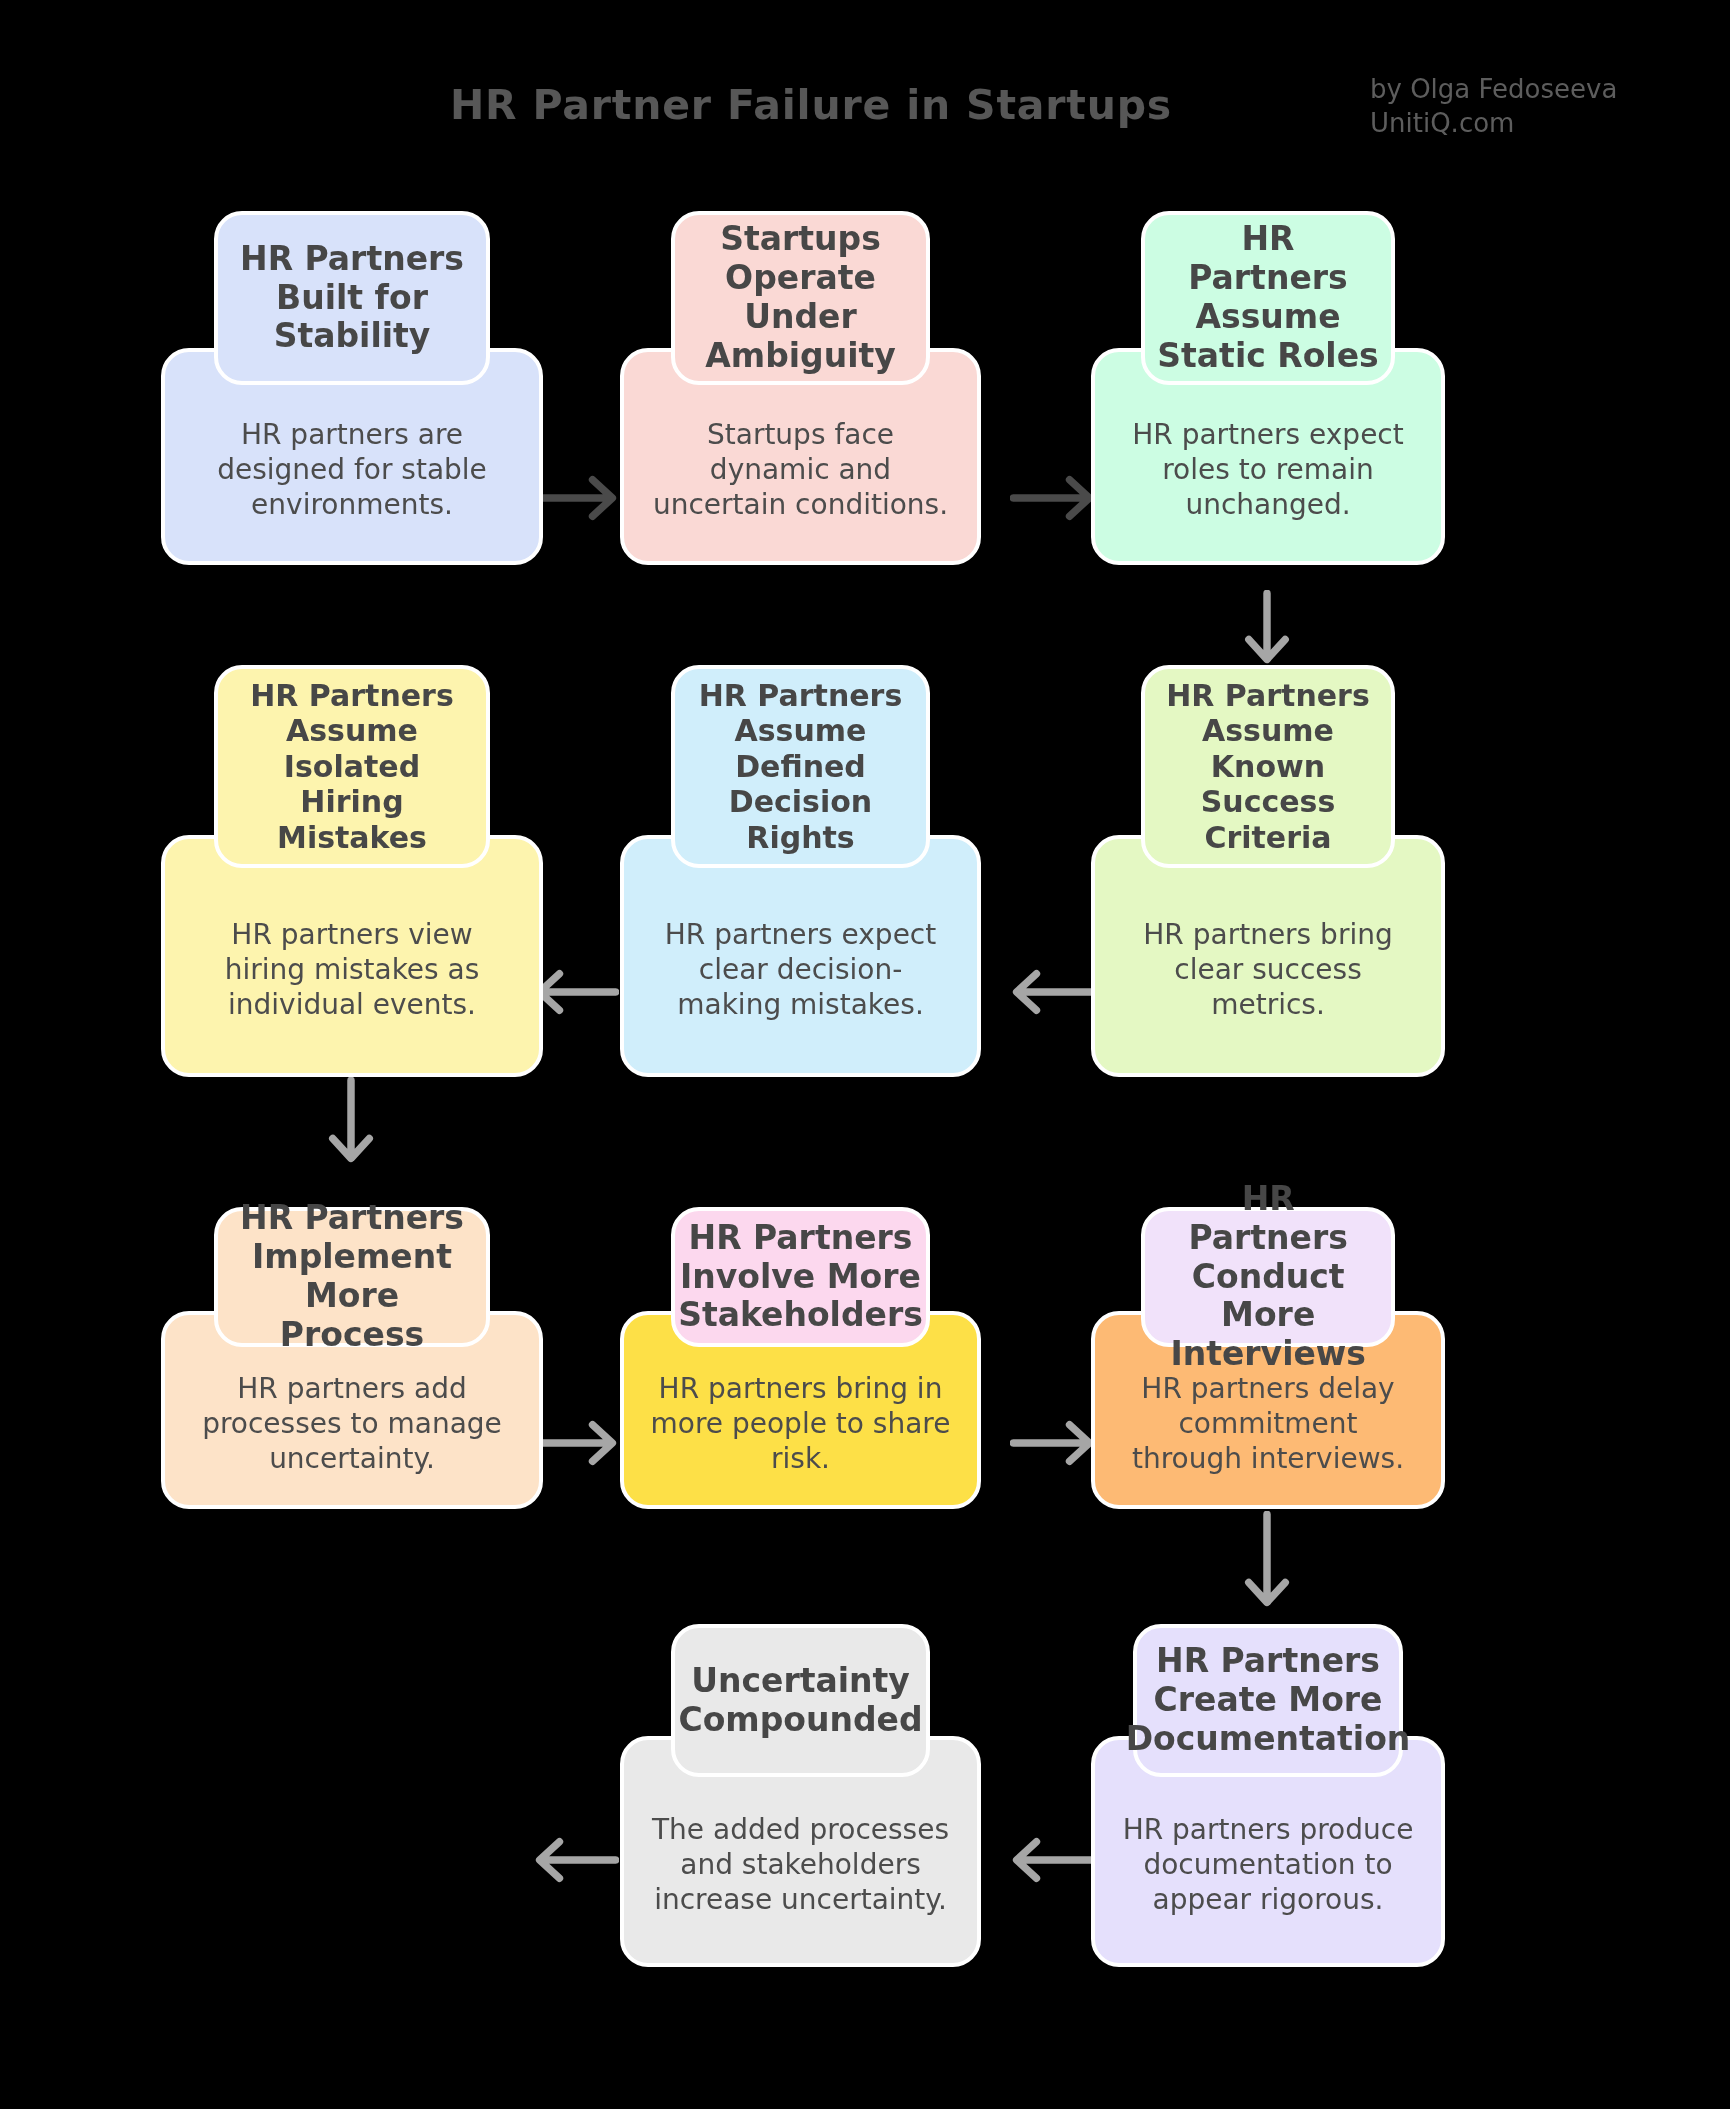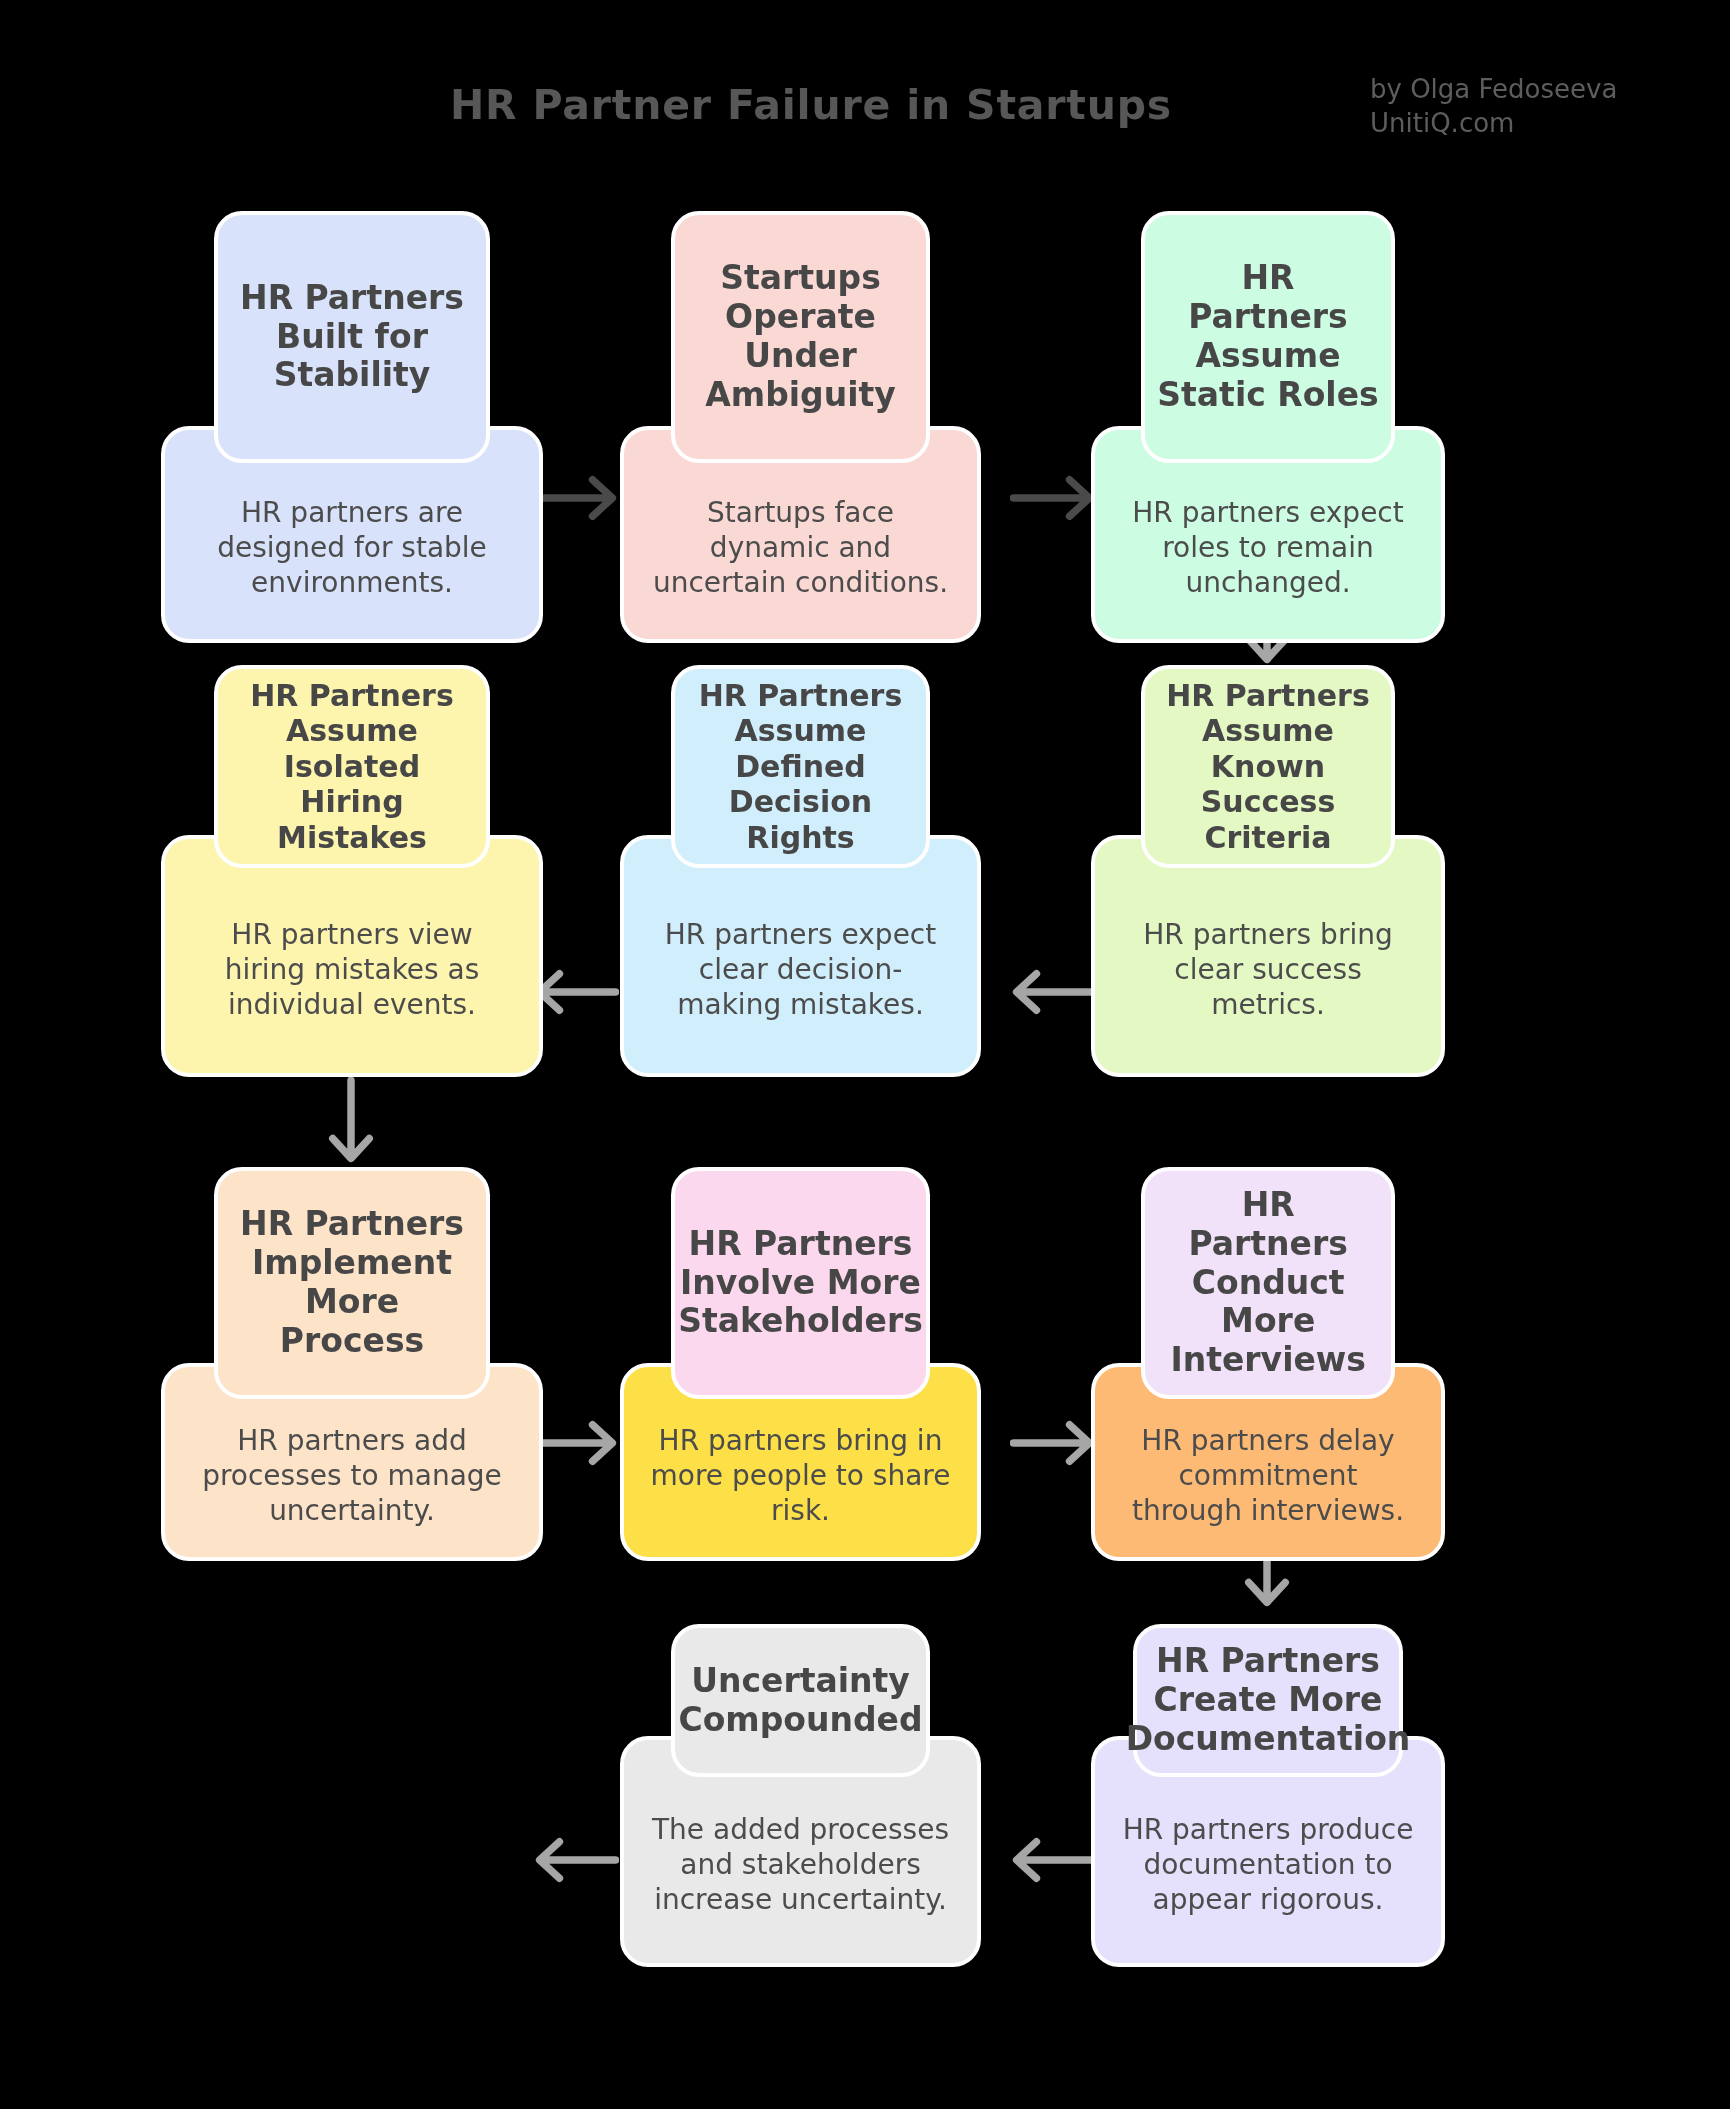"HR Partners Built for Stability" .r1 .head { height: 252px -> 174px }
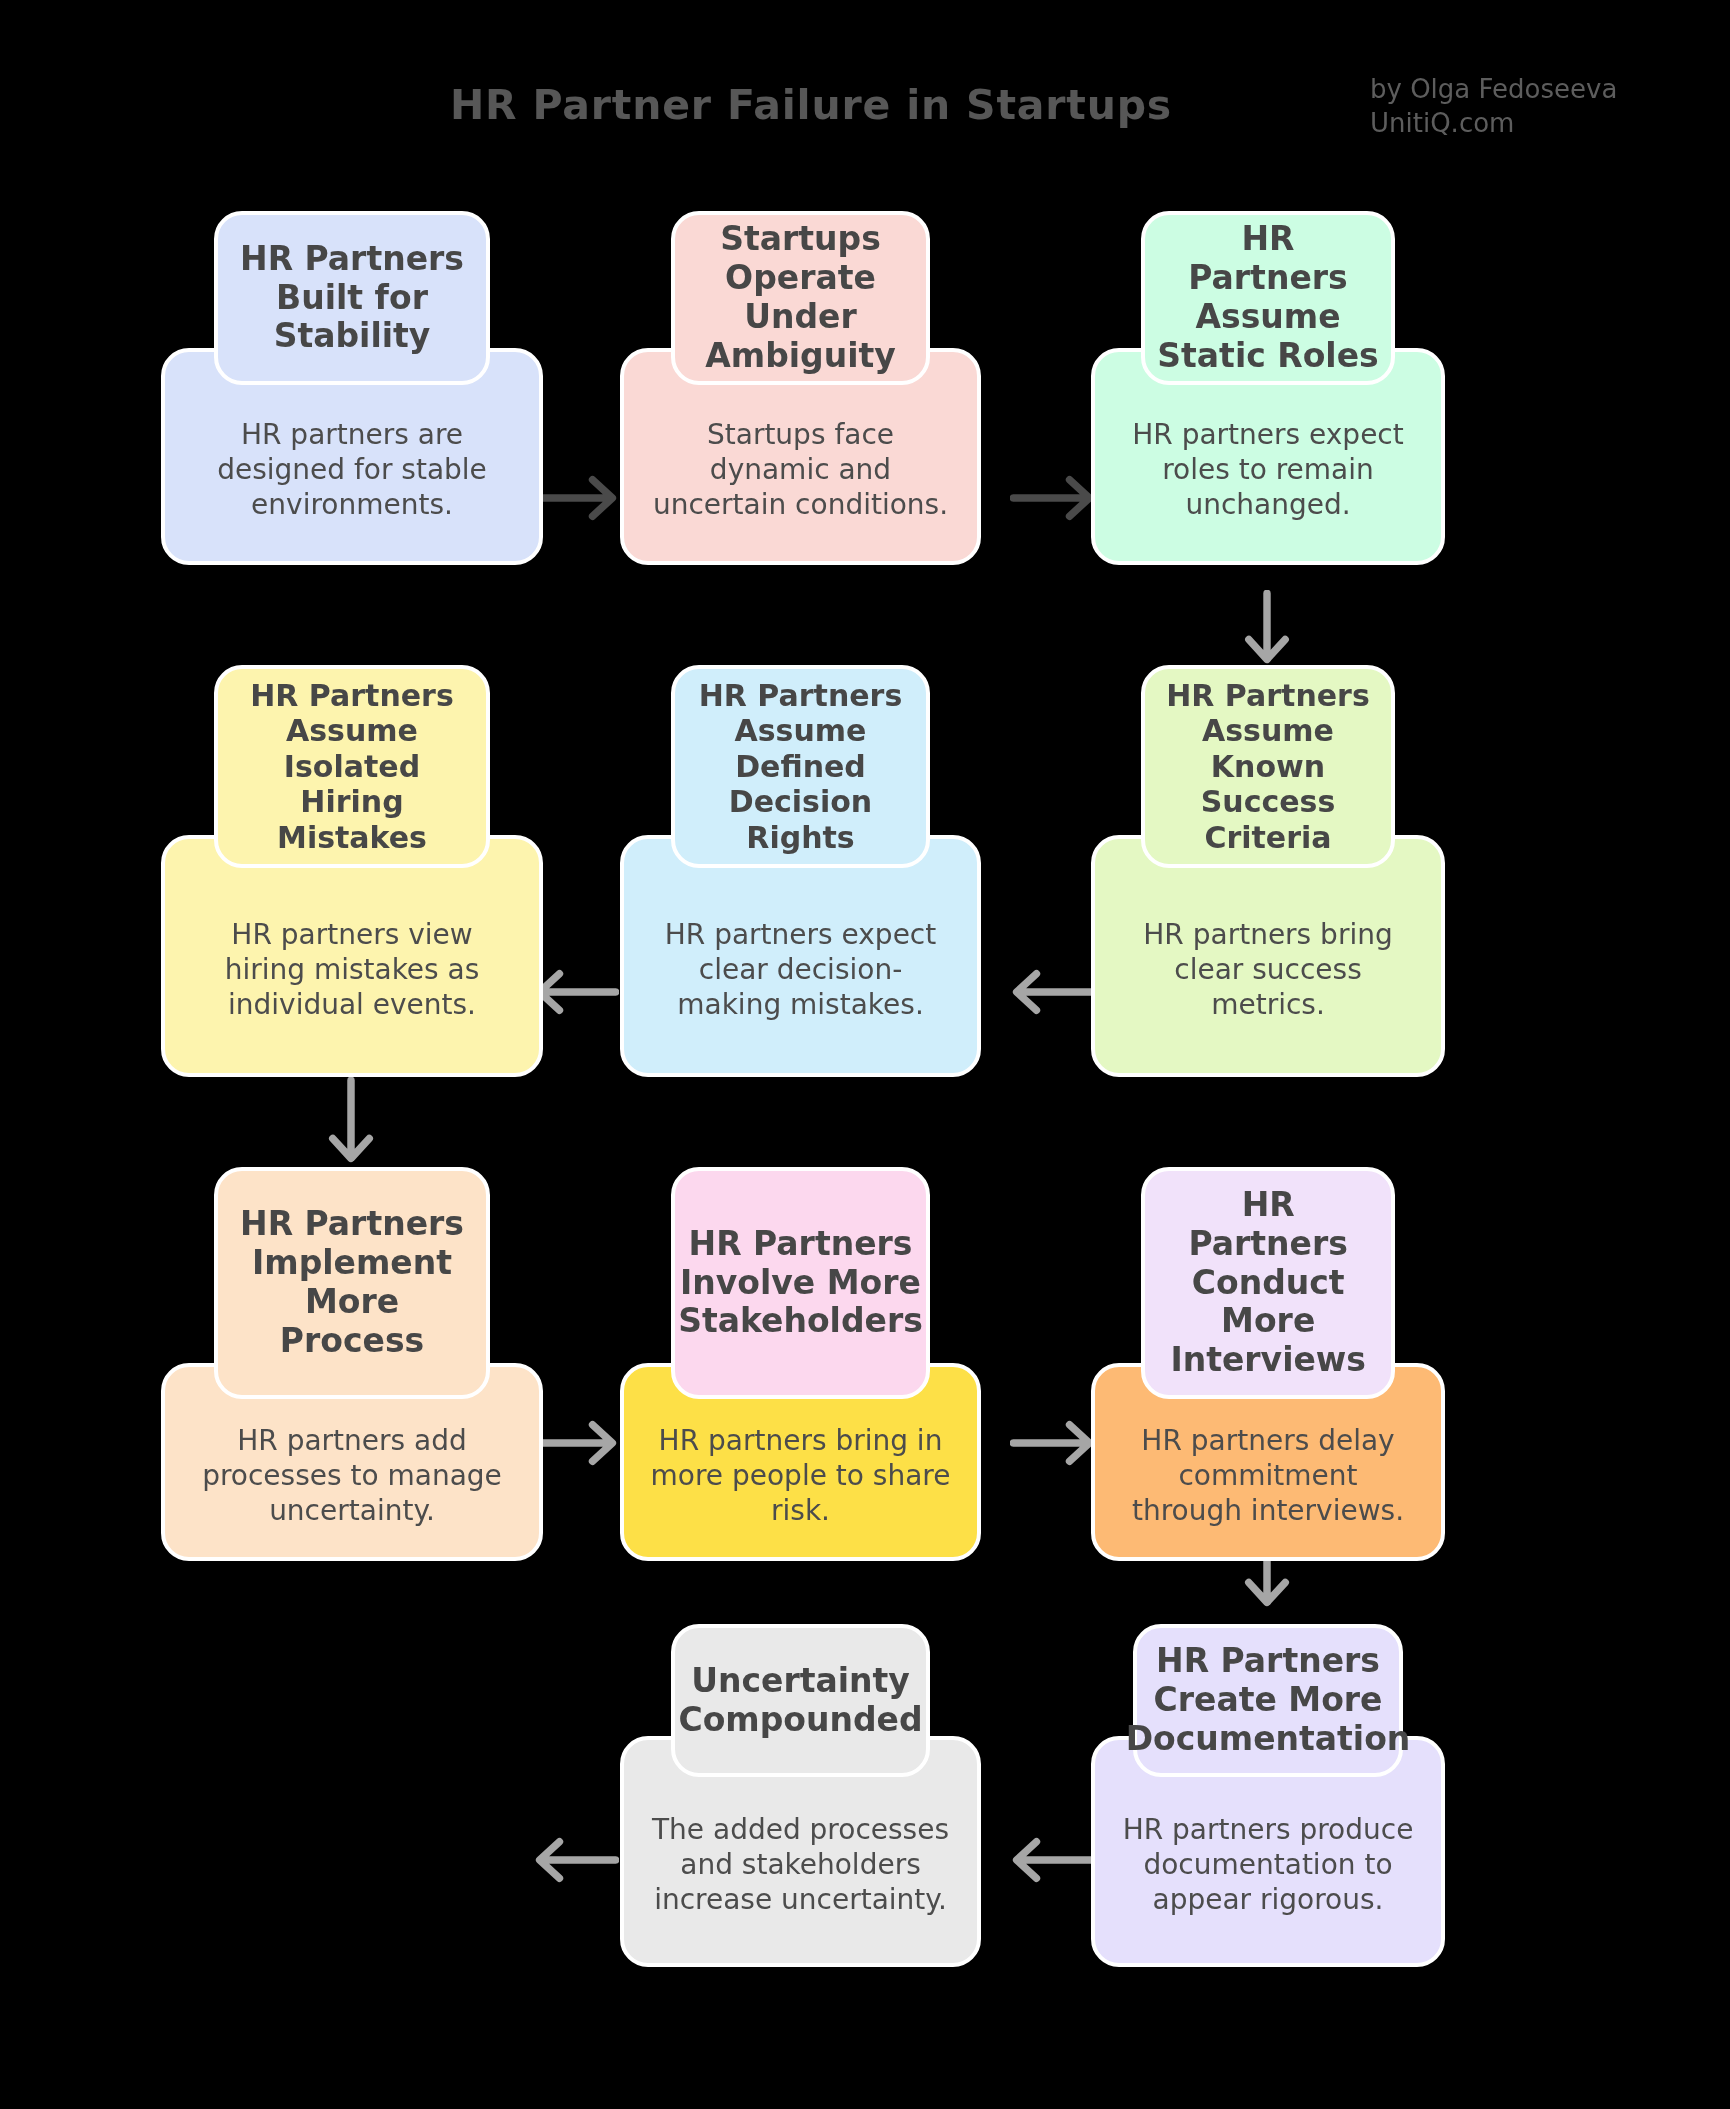"HR Partners Implement More Process" .r3 .head { height: 232px -> 140px; margin-top: none -> 40px }
